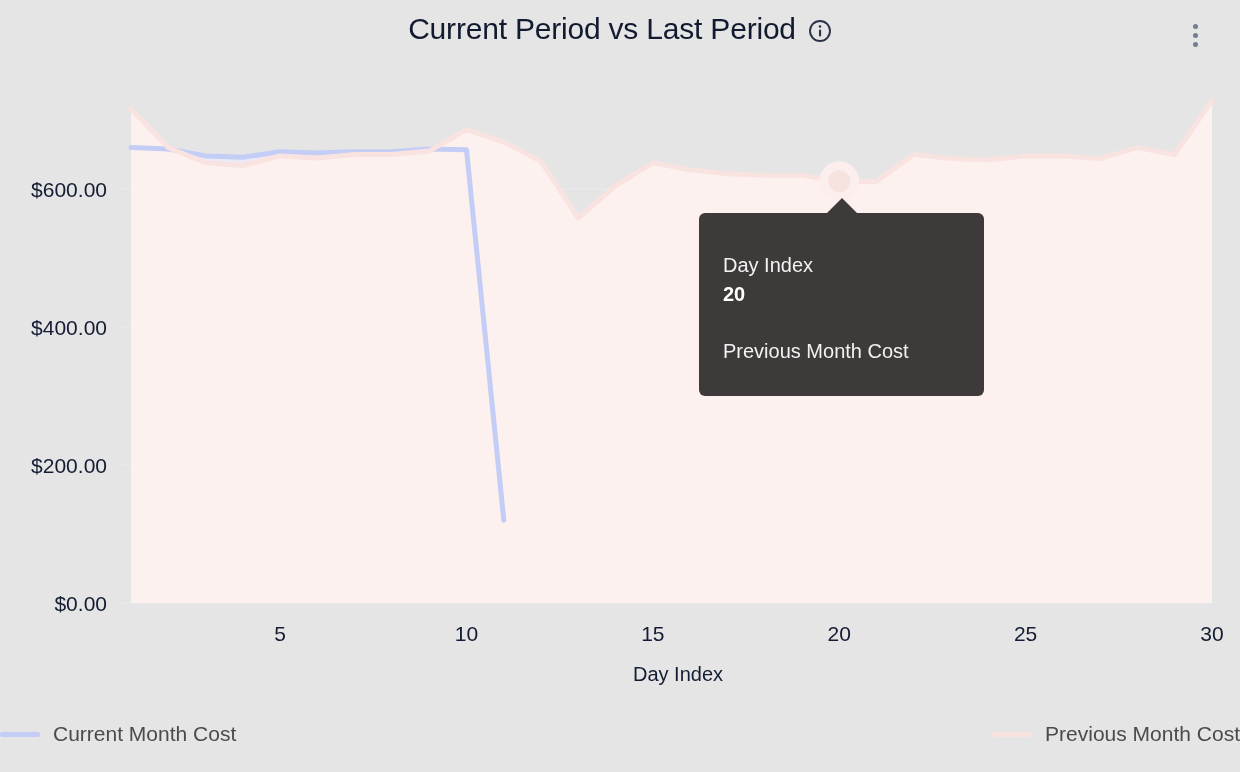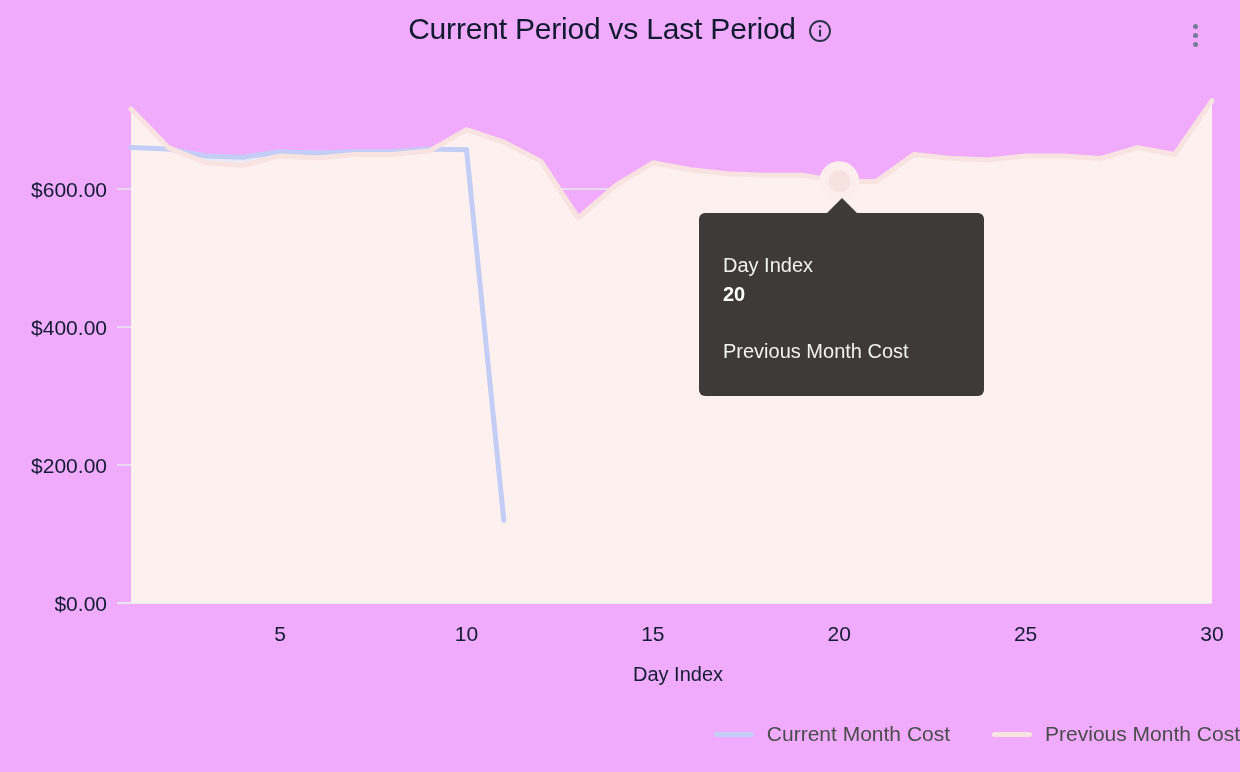"Current Period vs Last Period" .card { background: #f0abfc -> #e5e5e5 }
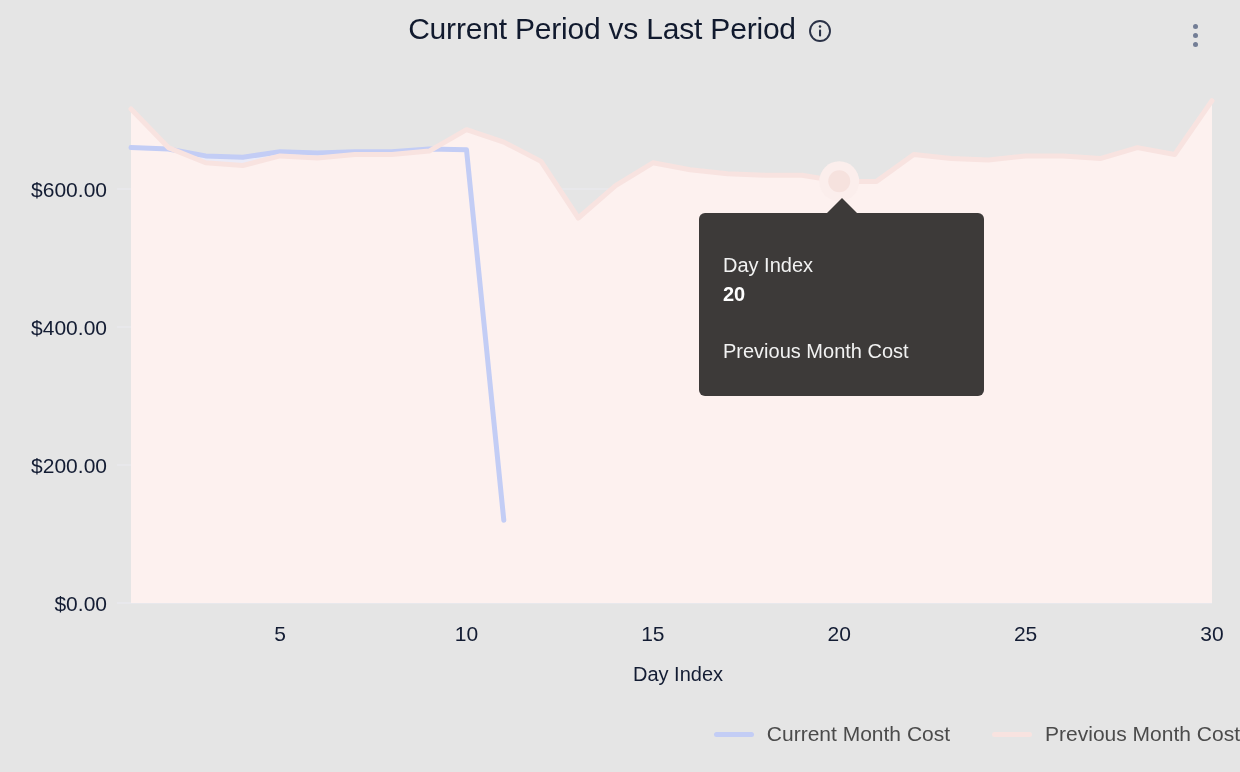"Current Month Cost" .legend { justify-content: flex-end -> space-between }
